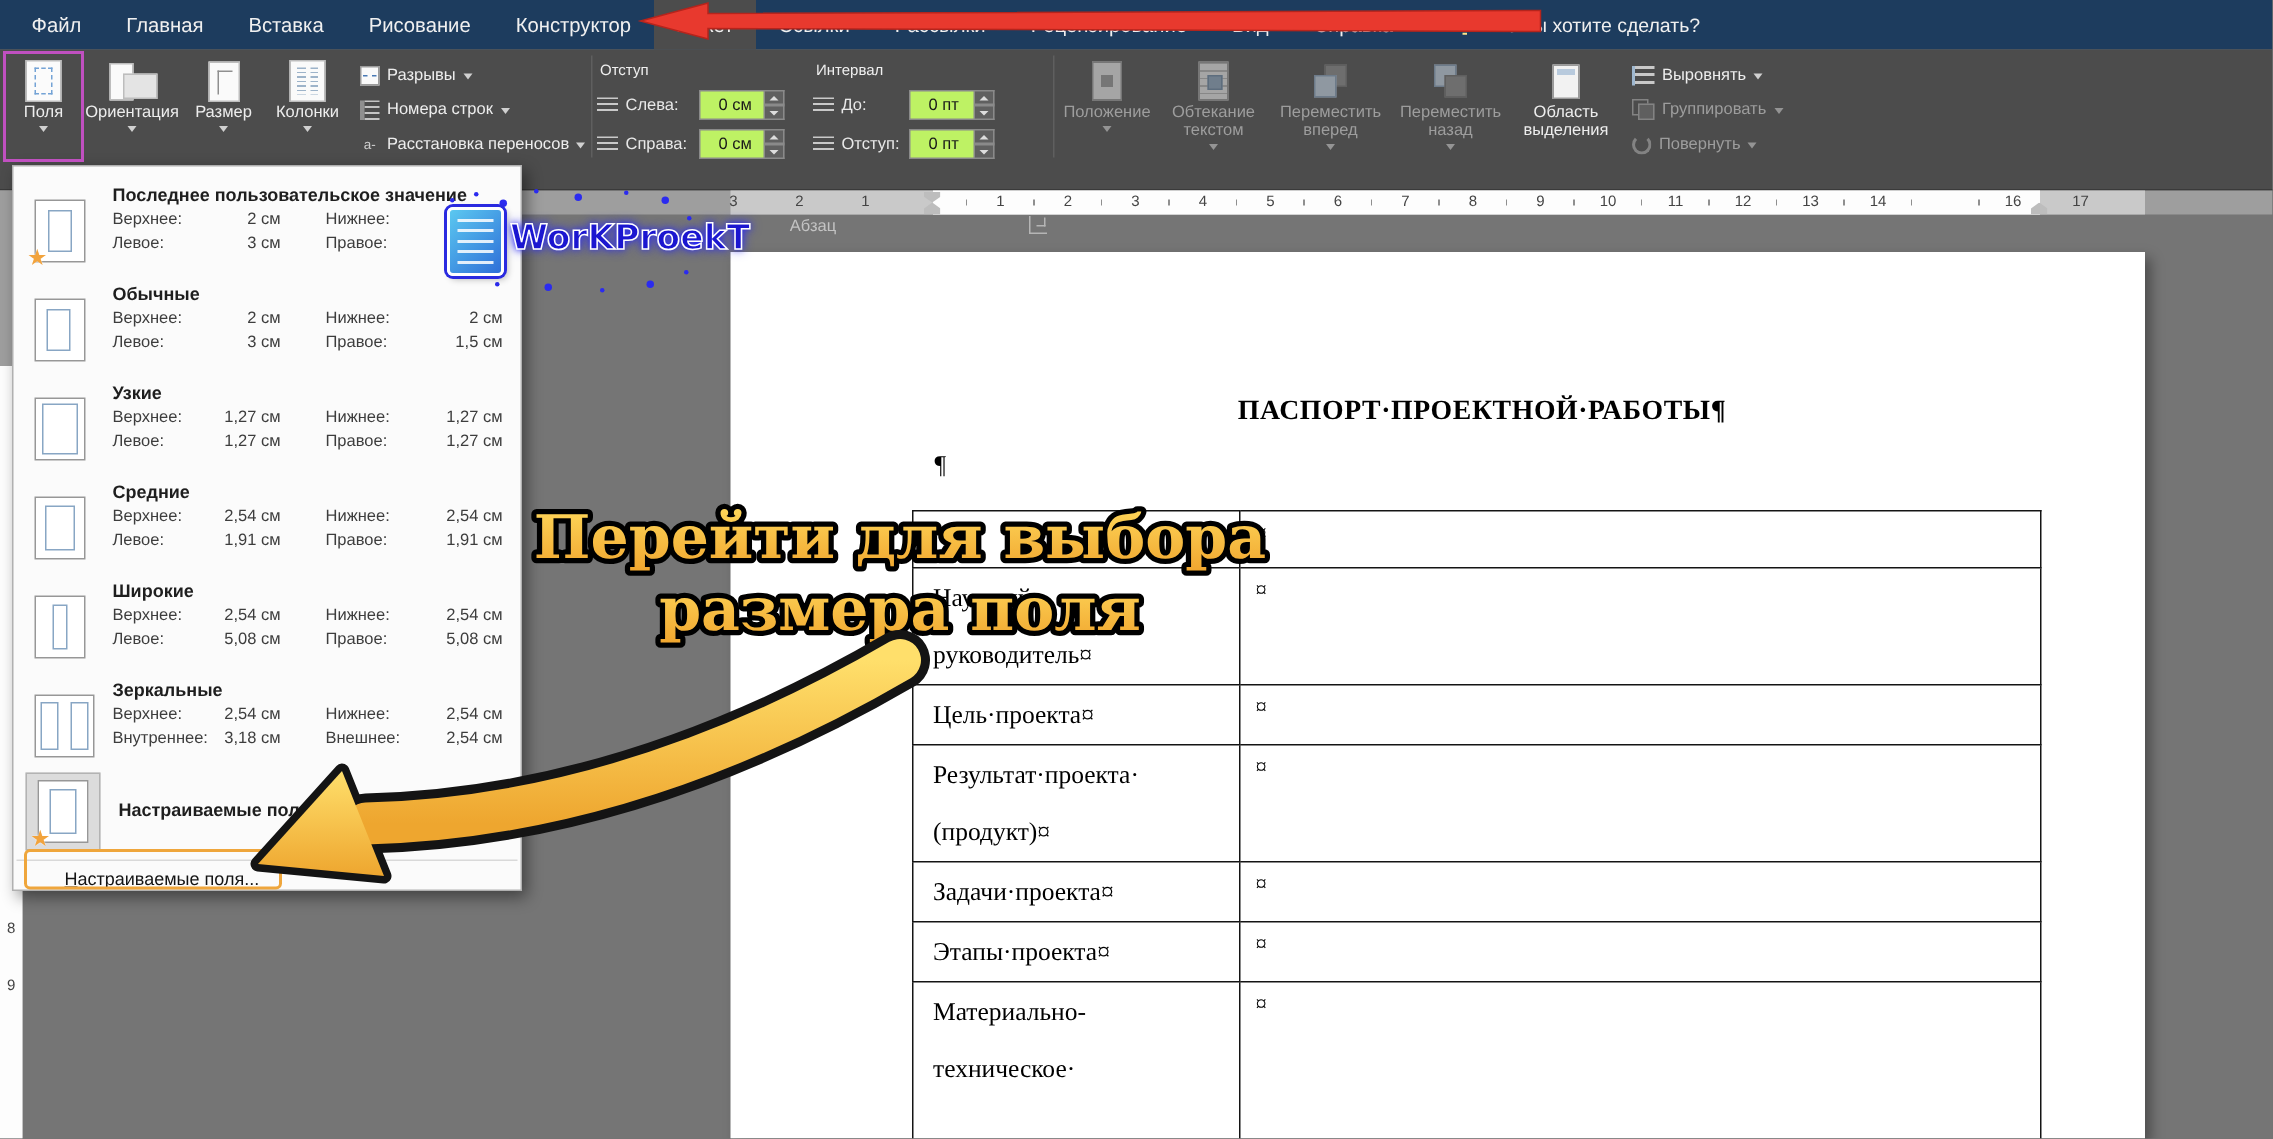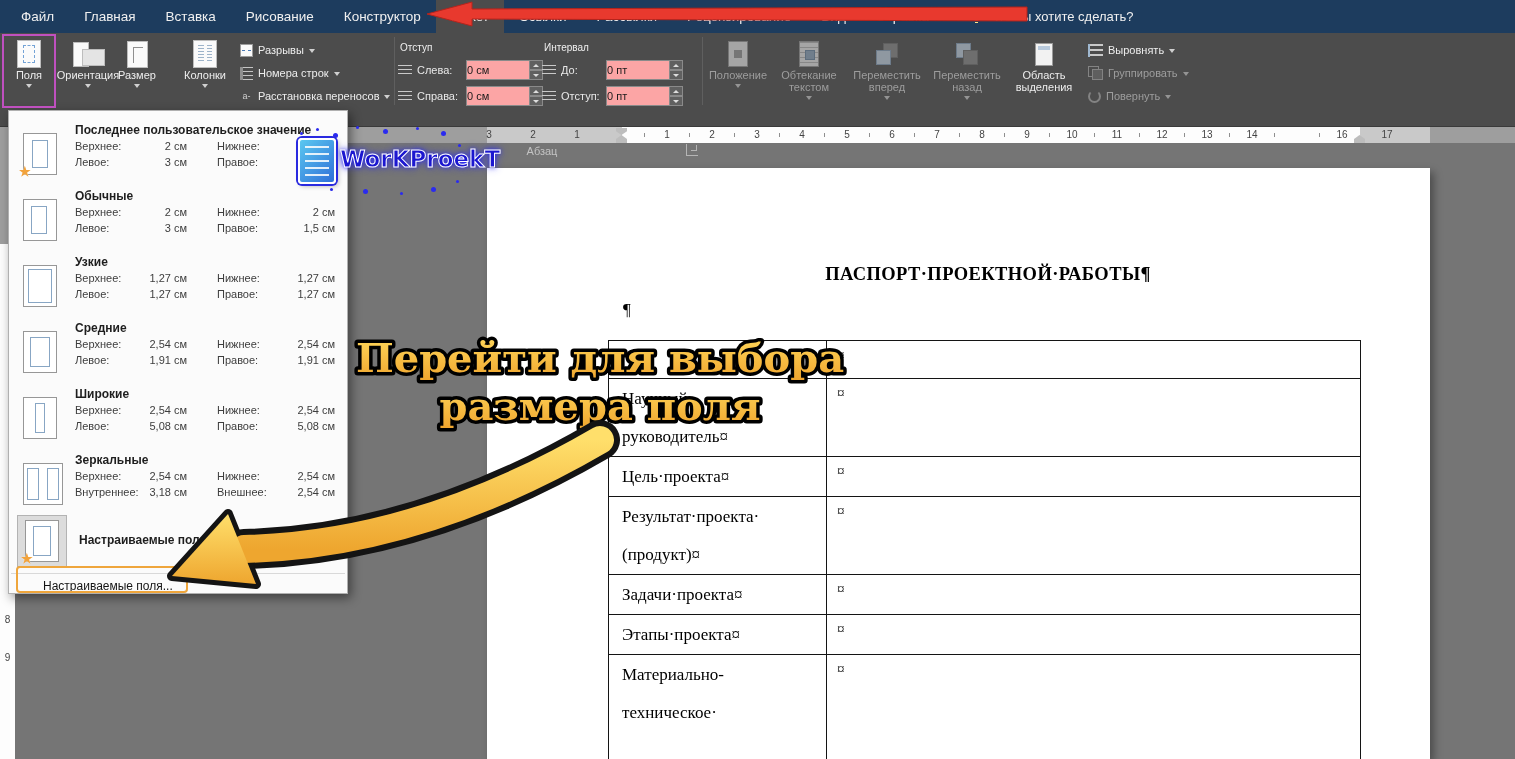"Размер" div.bigbtn { left: 112px -> 124px }
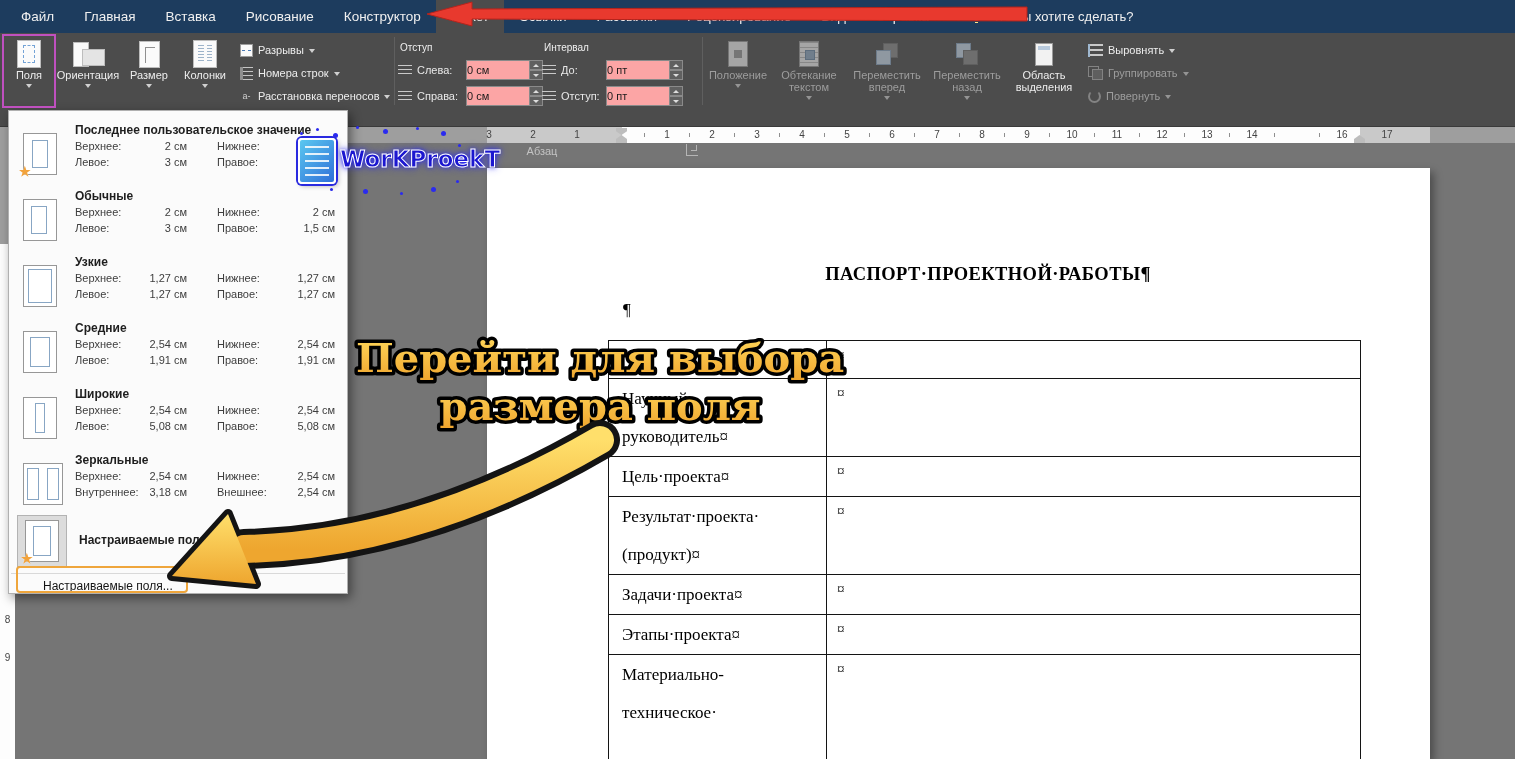"0 см" .spinval { background: #fca5a5 -> #bef264; padding-left: 0 -> 12px; width: 64px -> 44px }
